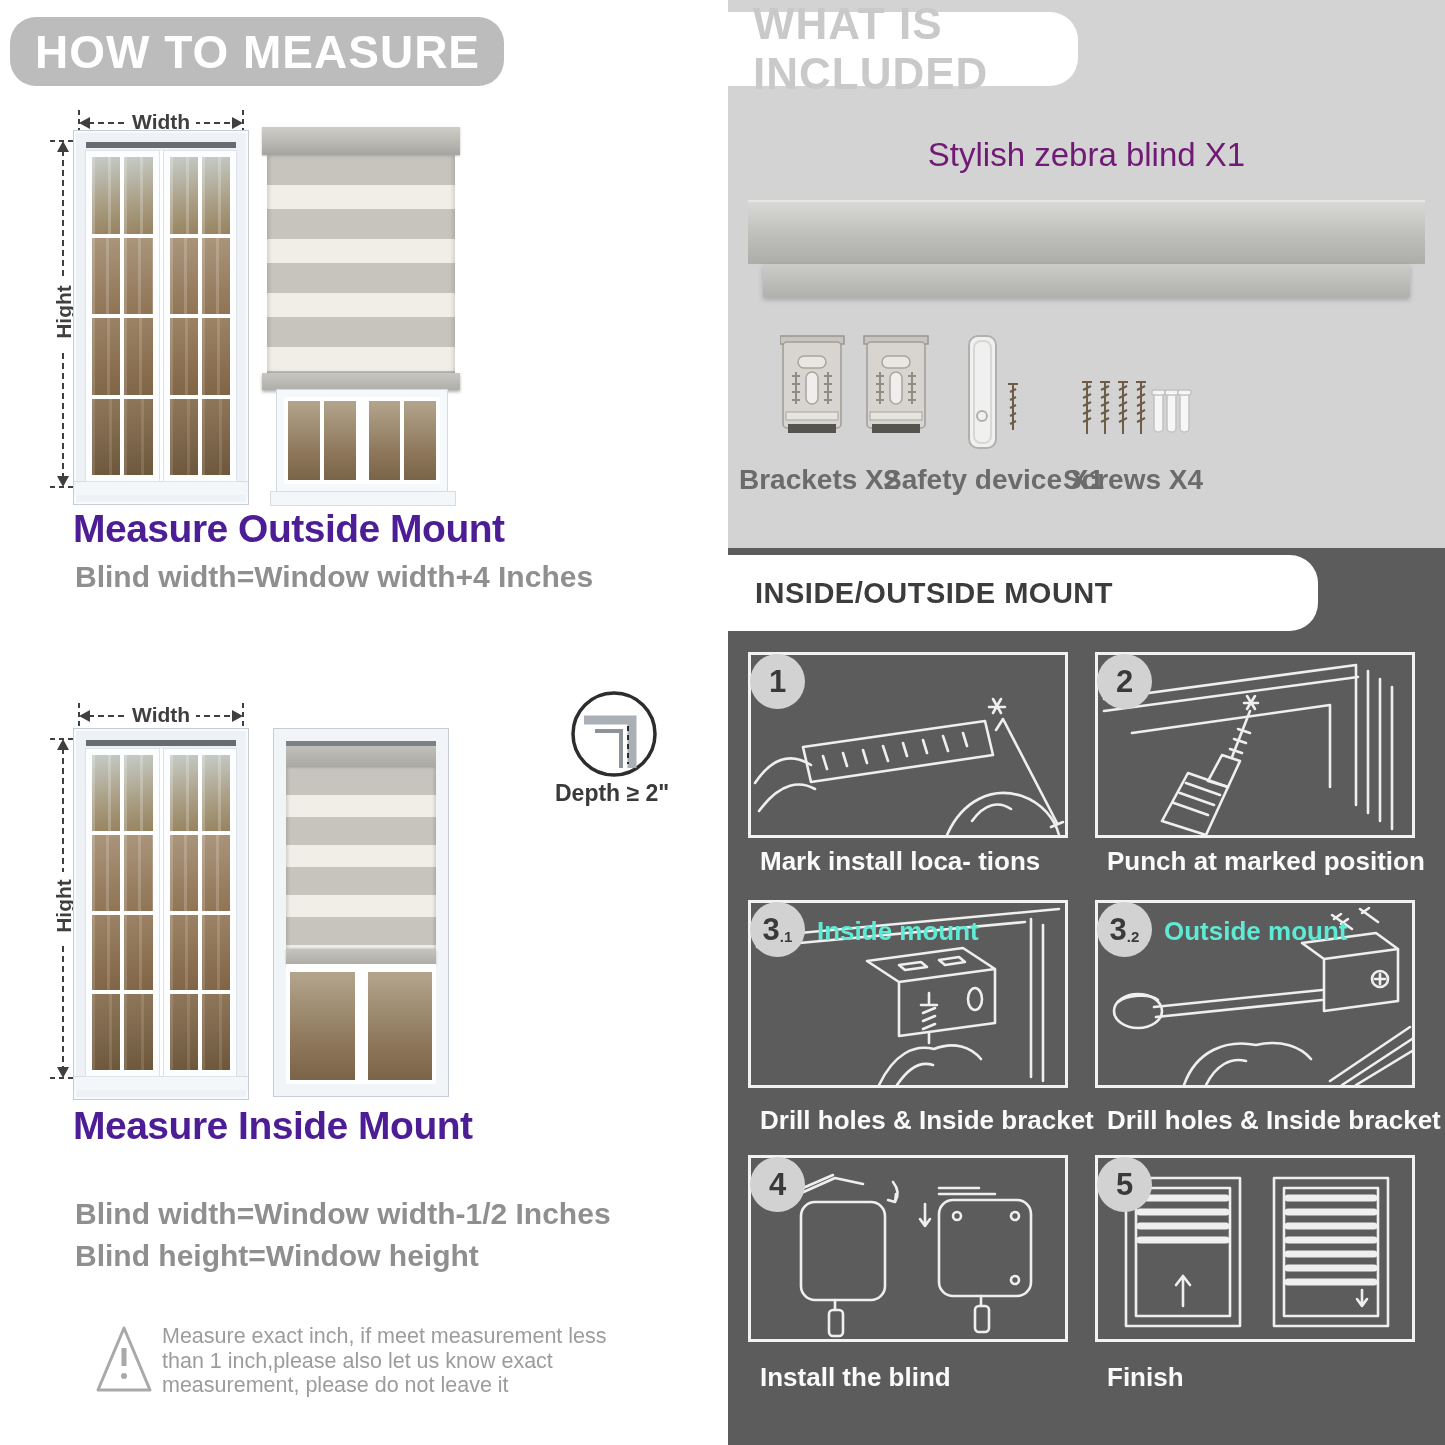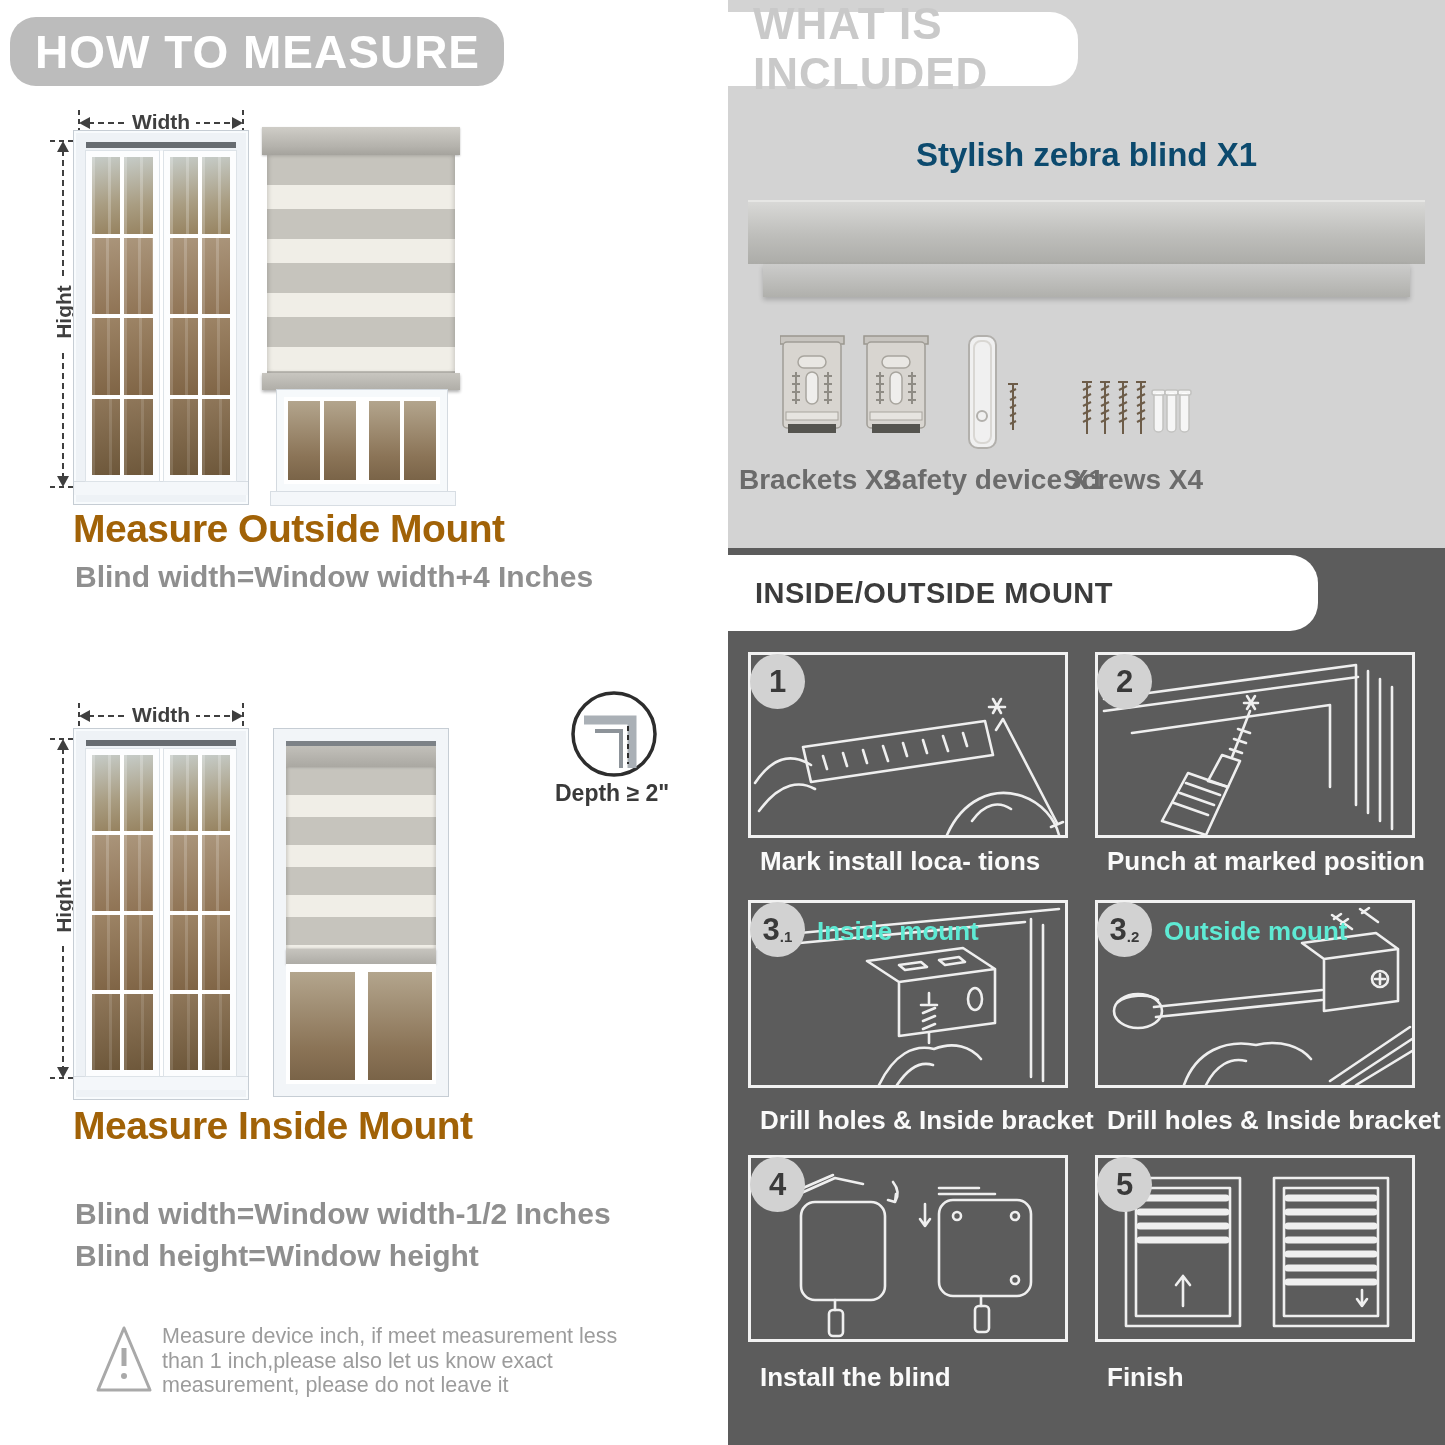"Stylish zebra blind X1" .blind-label { color: #0c4a6e -> #701a75; font-weight: 700 -> 400 }
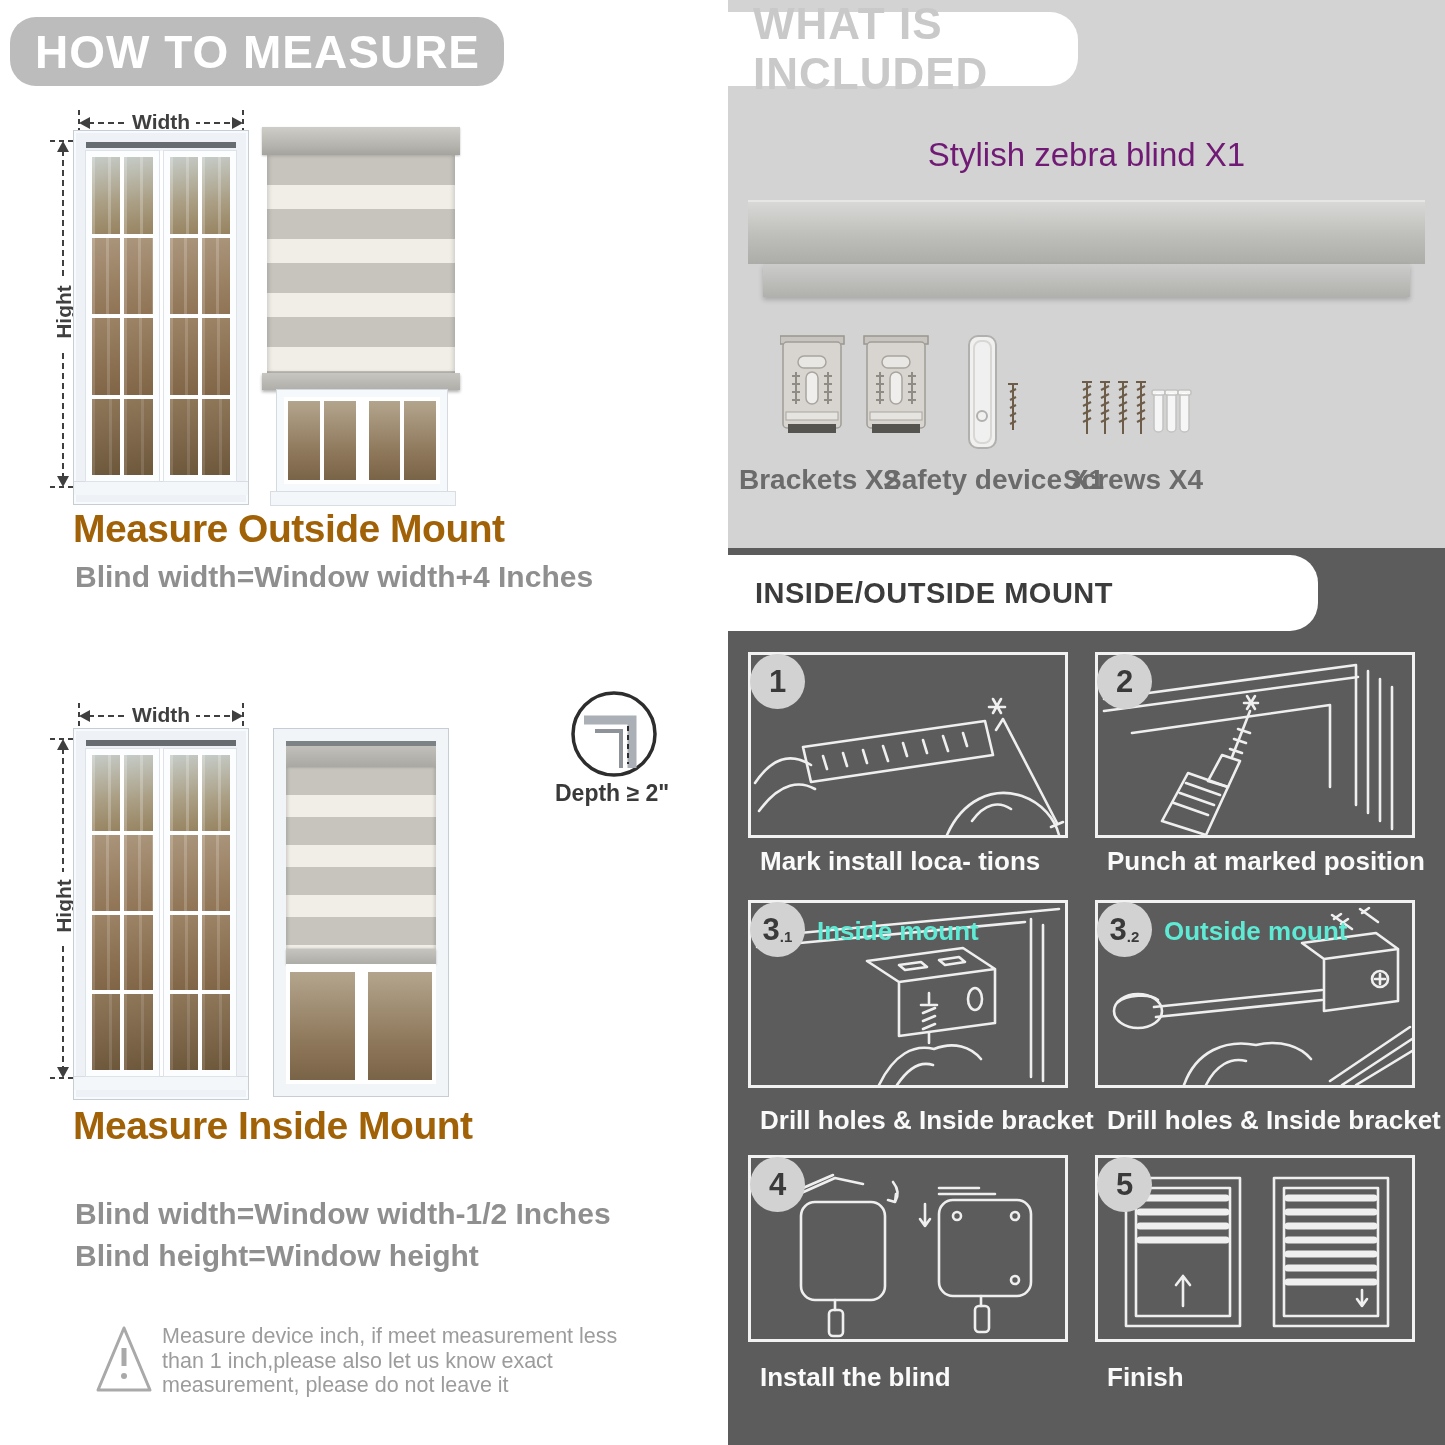"Measure Outside Mount" .mheading { color: #a16207 -> #4c1d95 }
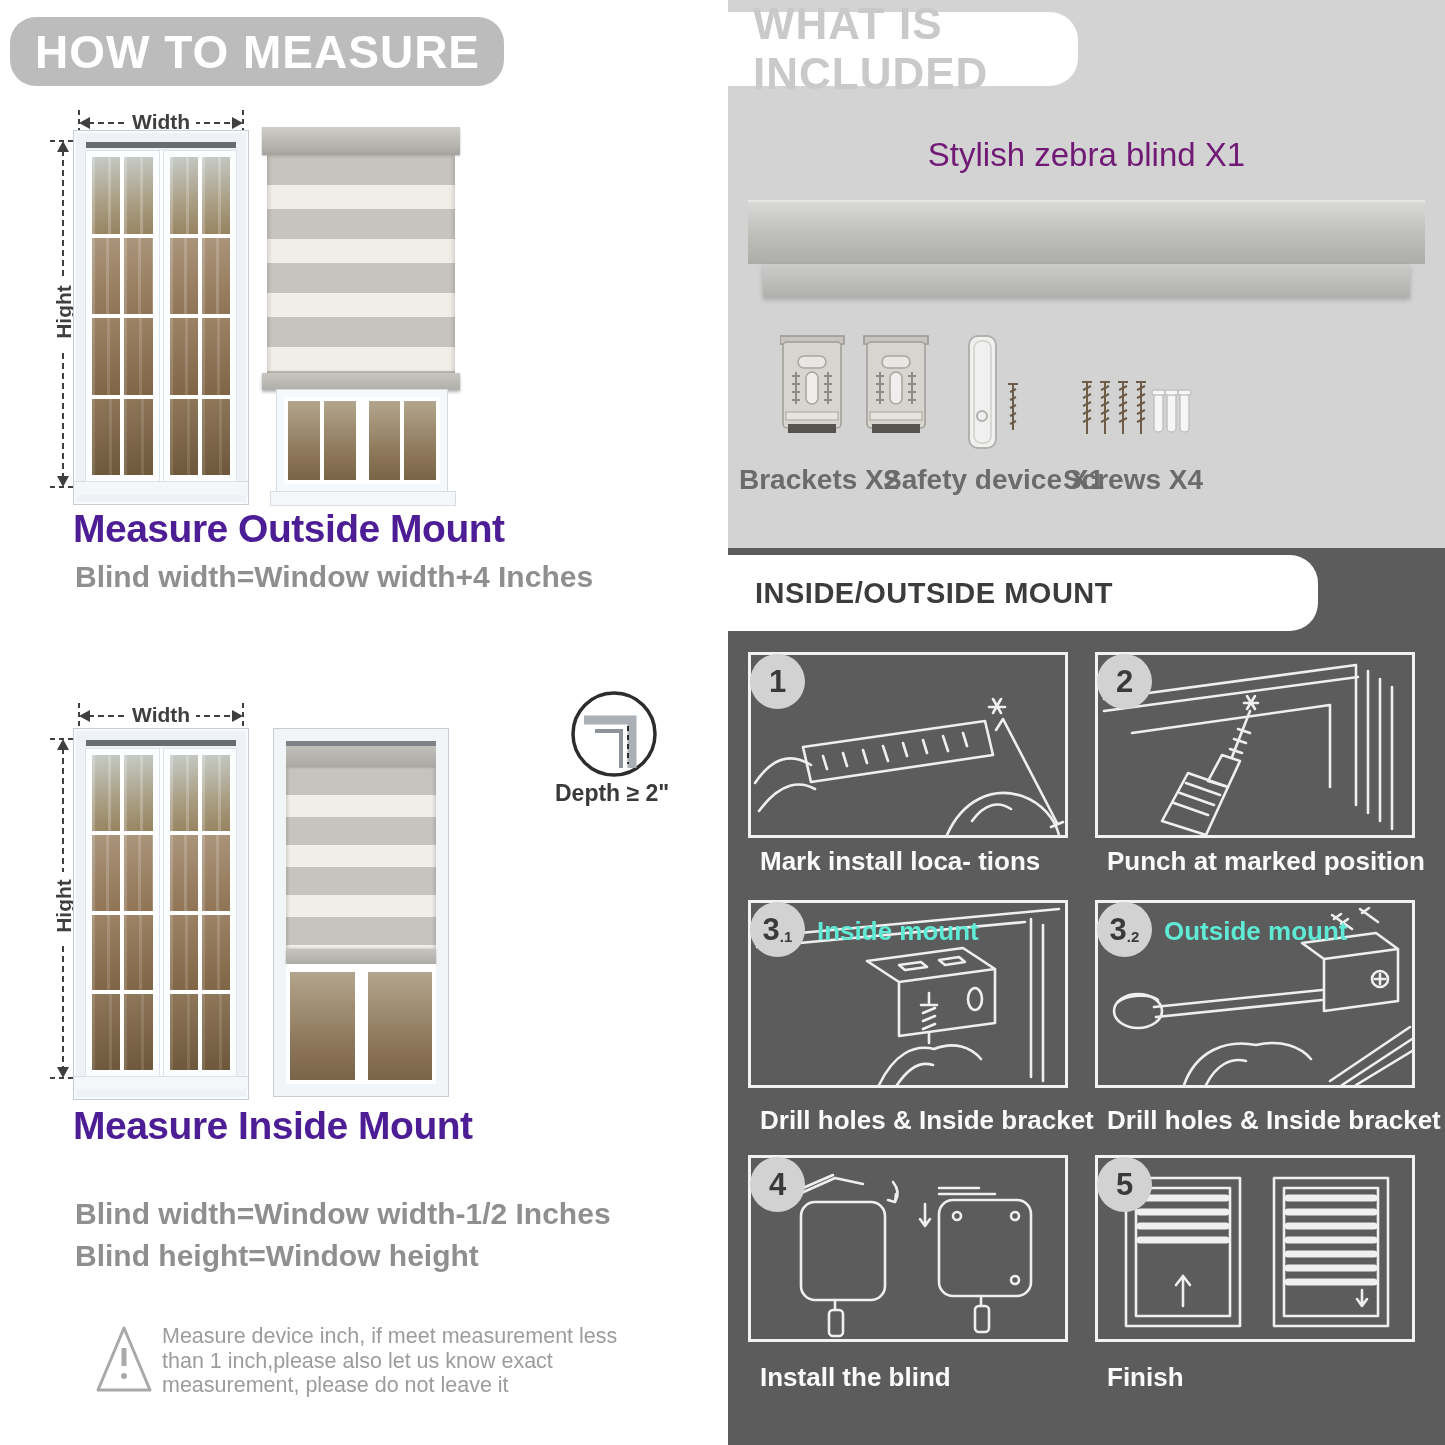"Measure device inch, if meet" div.warn-line { text: device -> exact }
